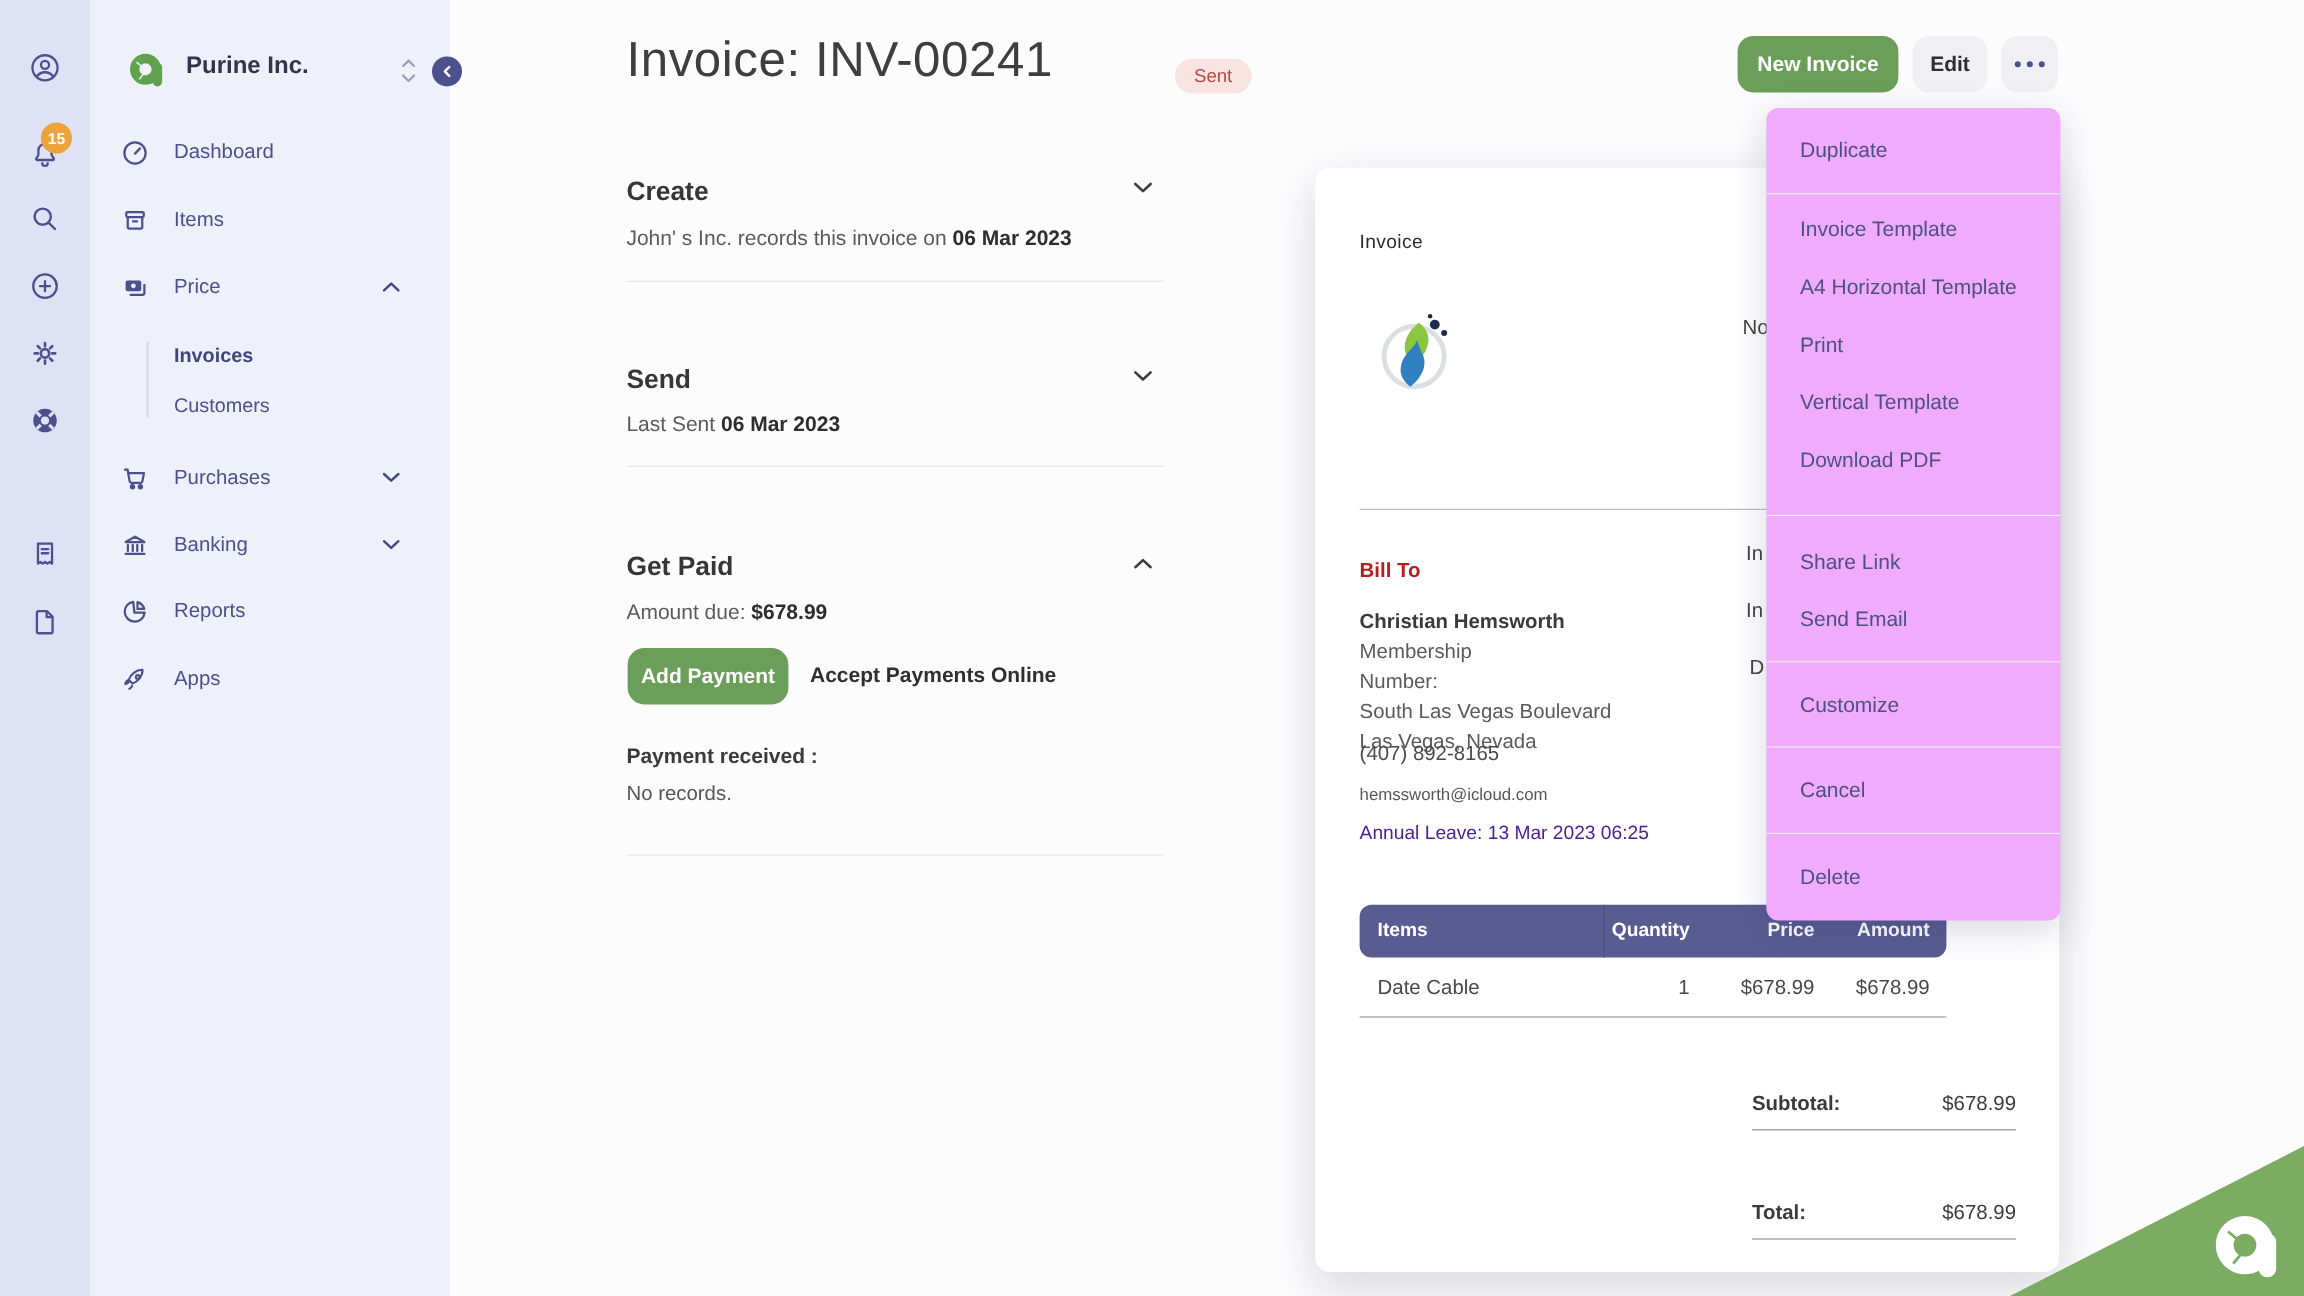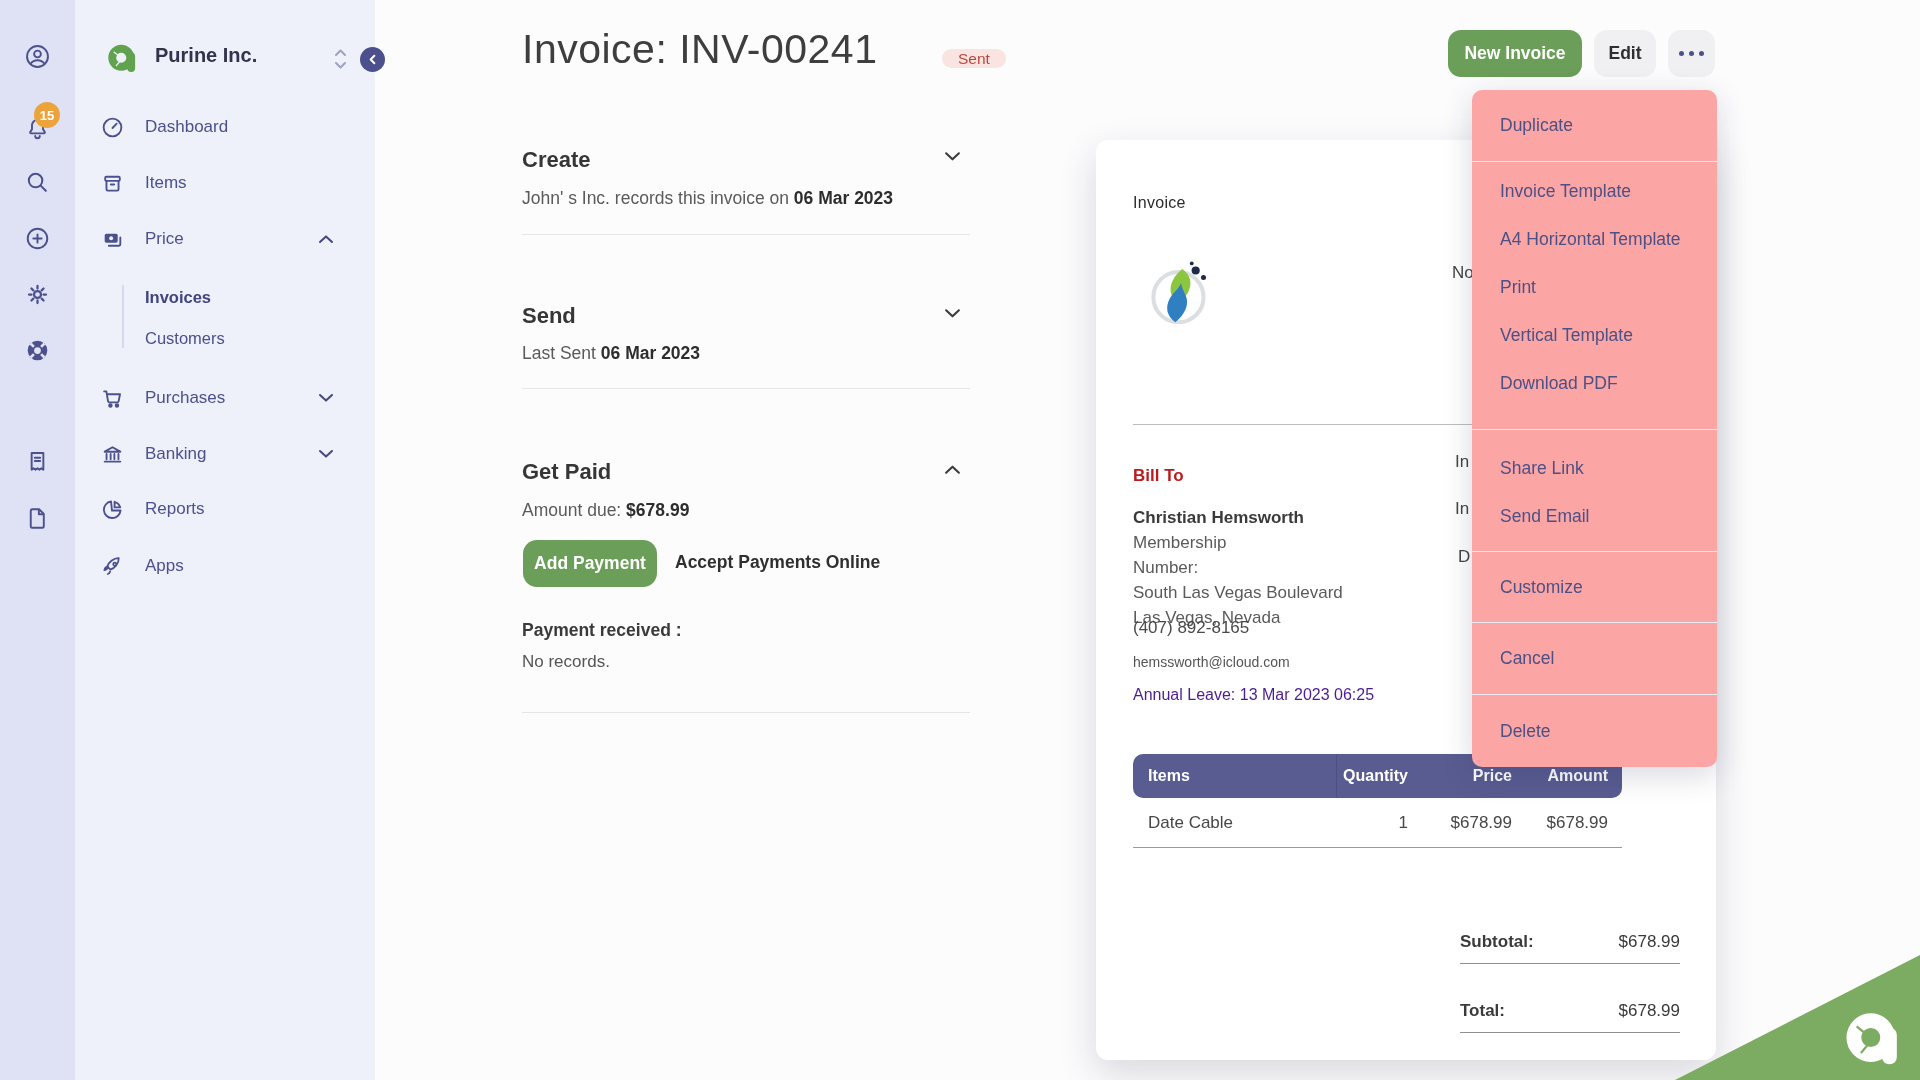"Sent" .status-badge { height: 19px -> 29px; left: 942px -> 979px }
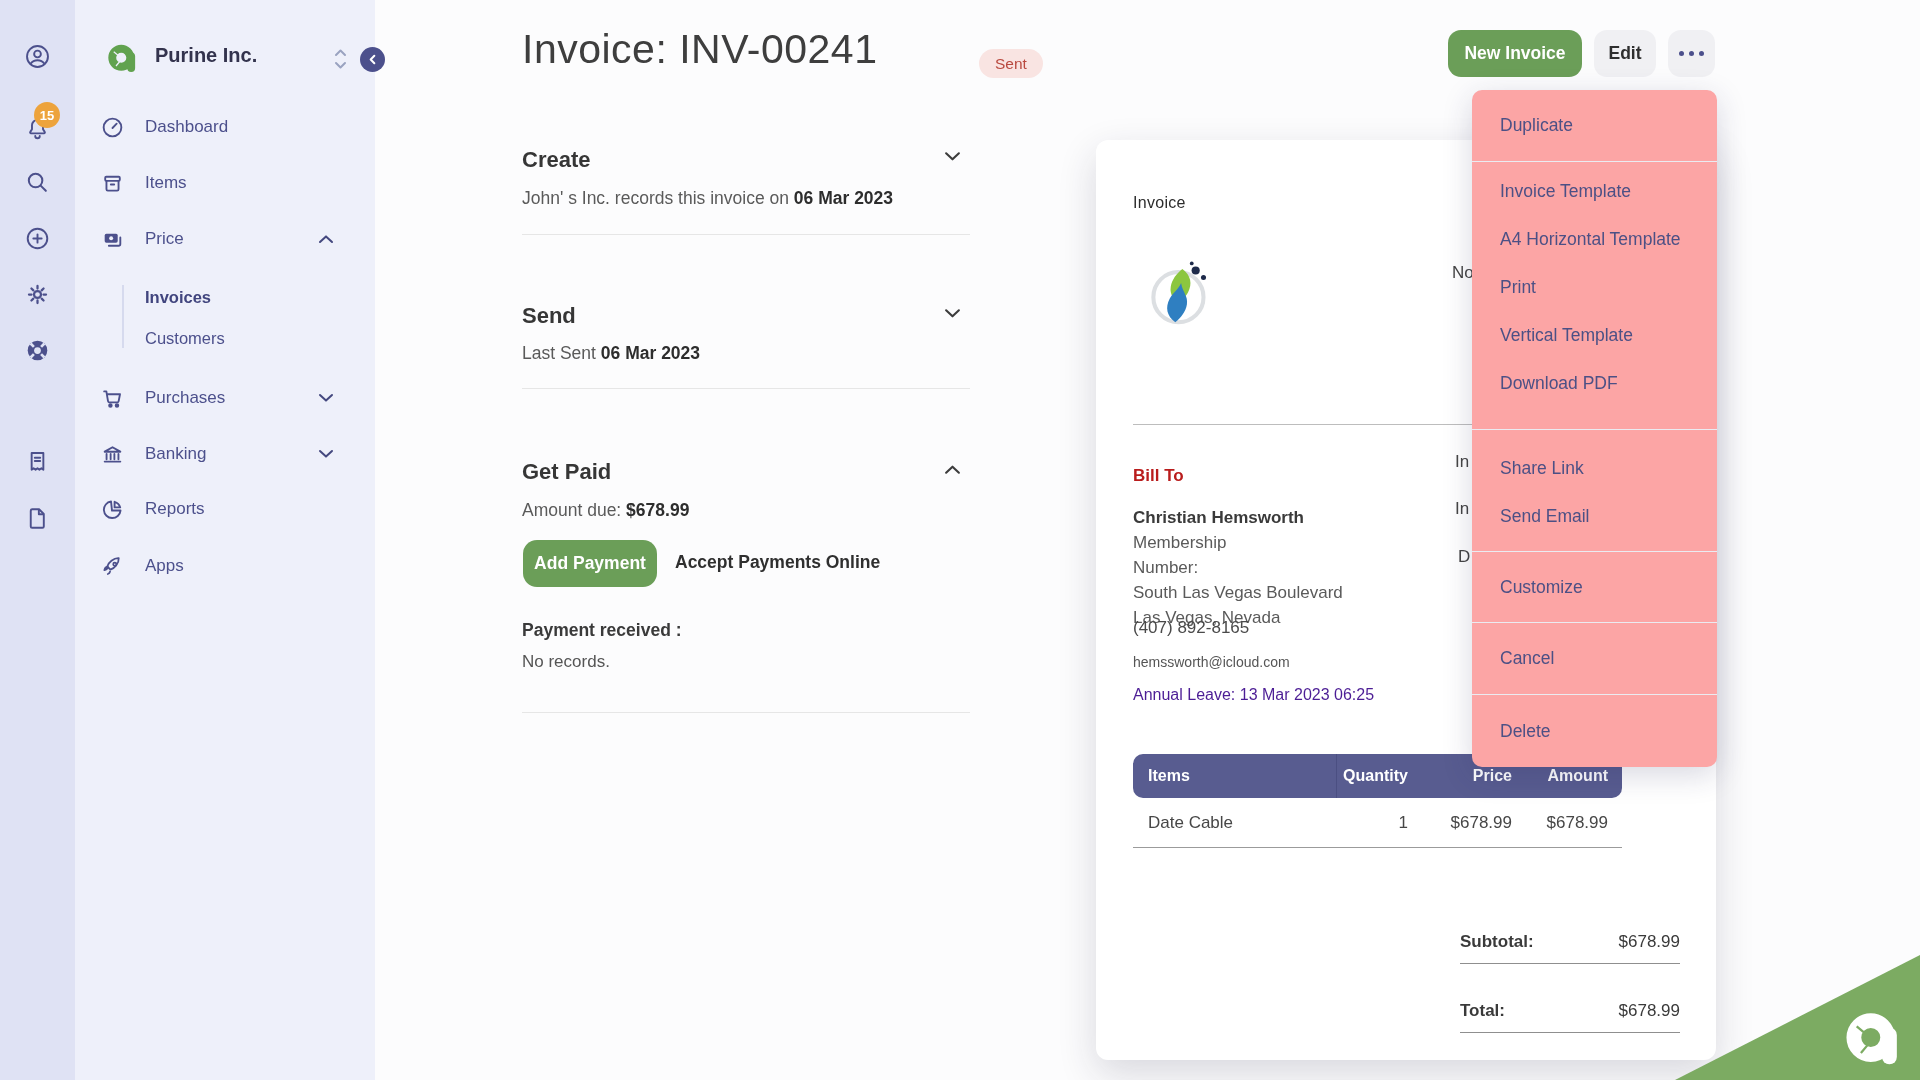"Duplicate" .menu { background: #fca5a5 -> #f0abfc }
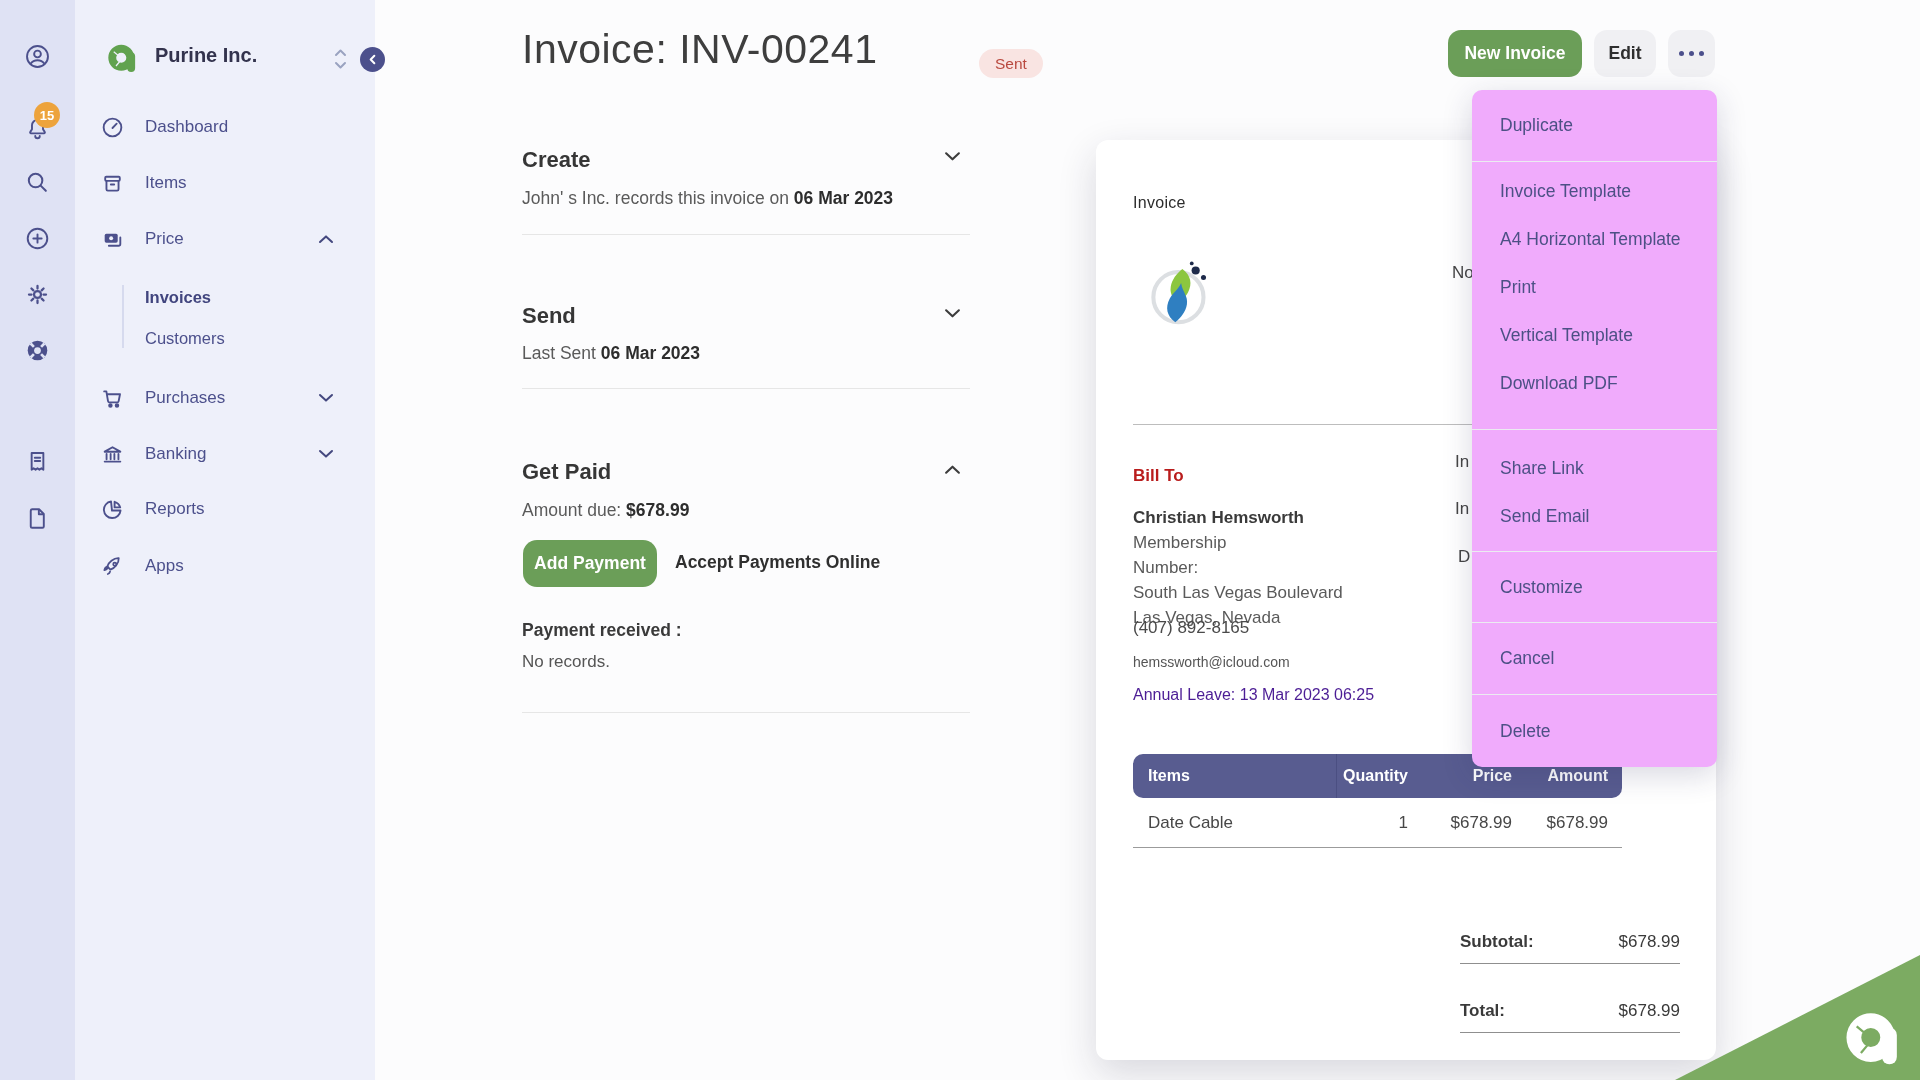"Subtotal:" div.tot-row { top: 932px -> 910px }
